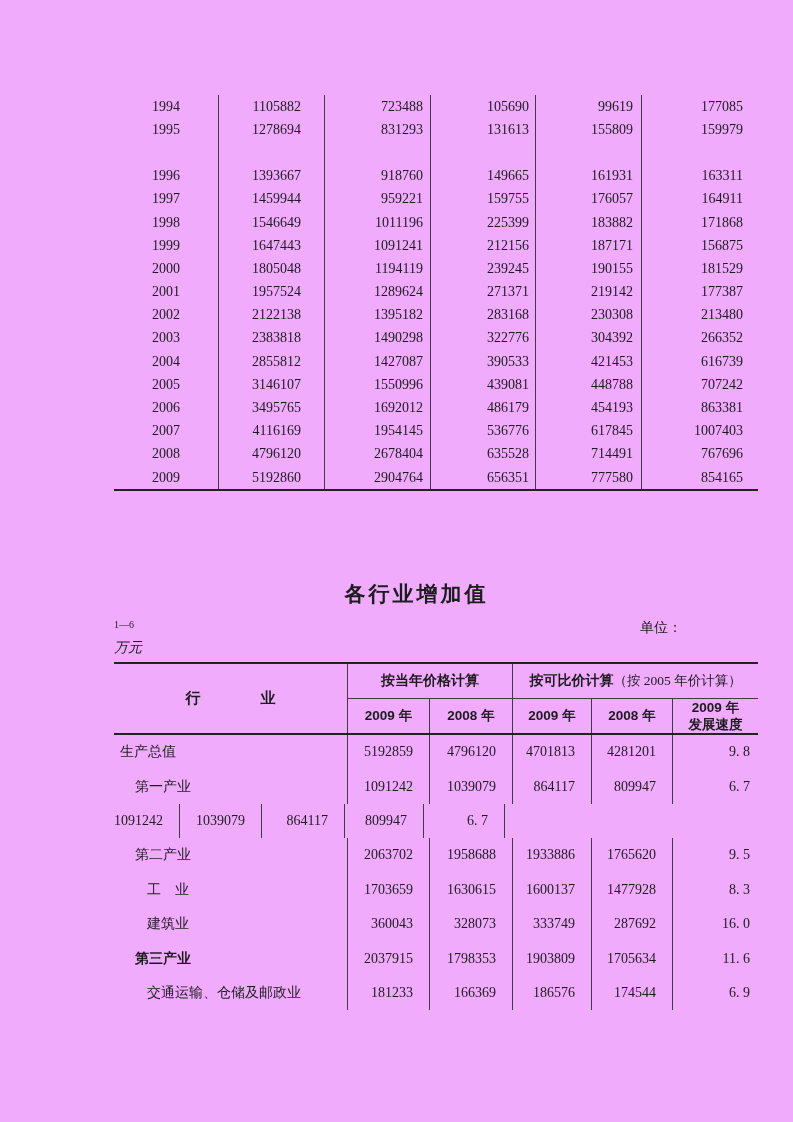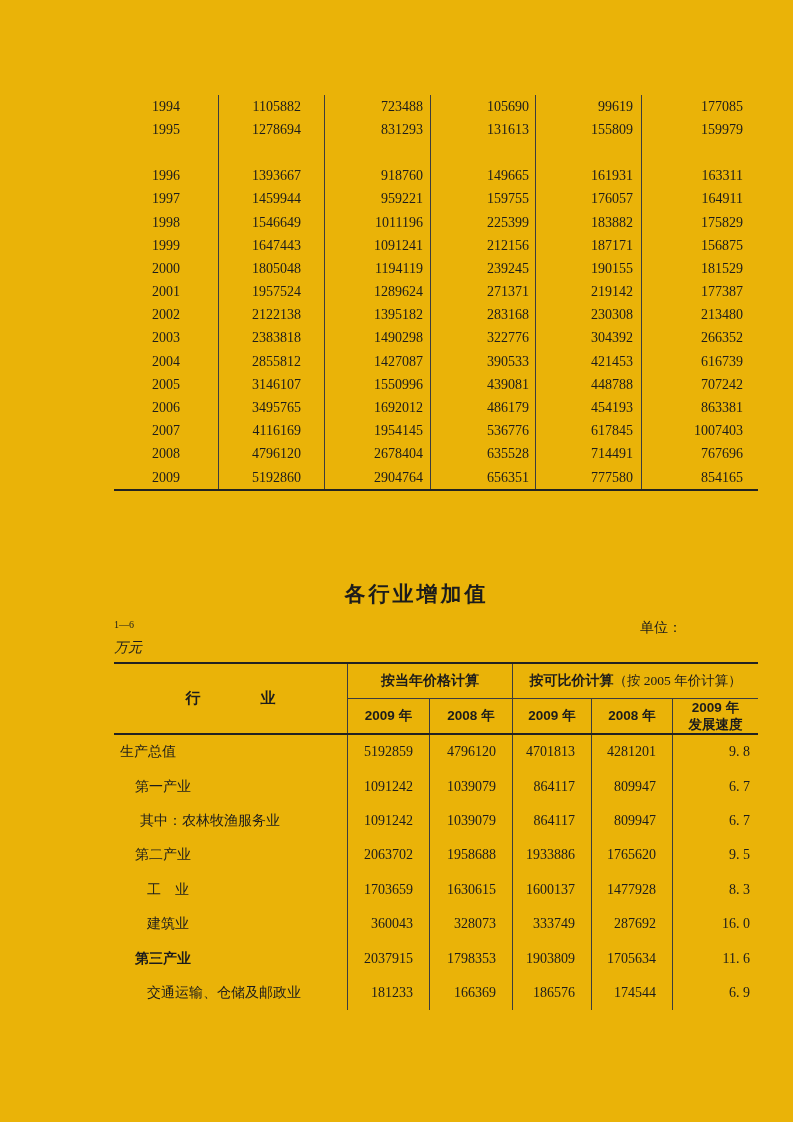"1994" .page { background: #eab308 -> #f0abfc }
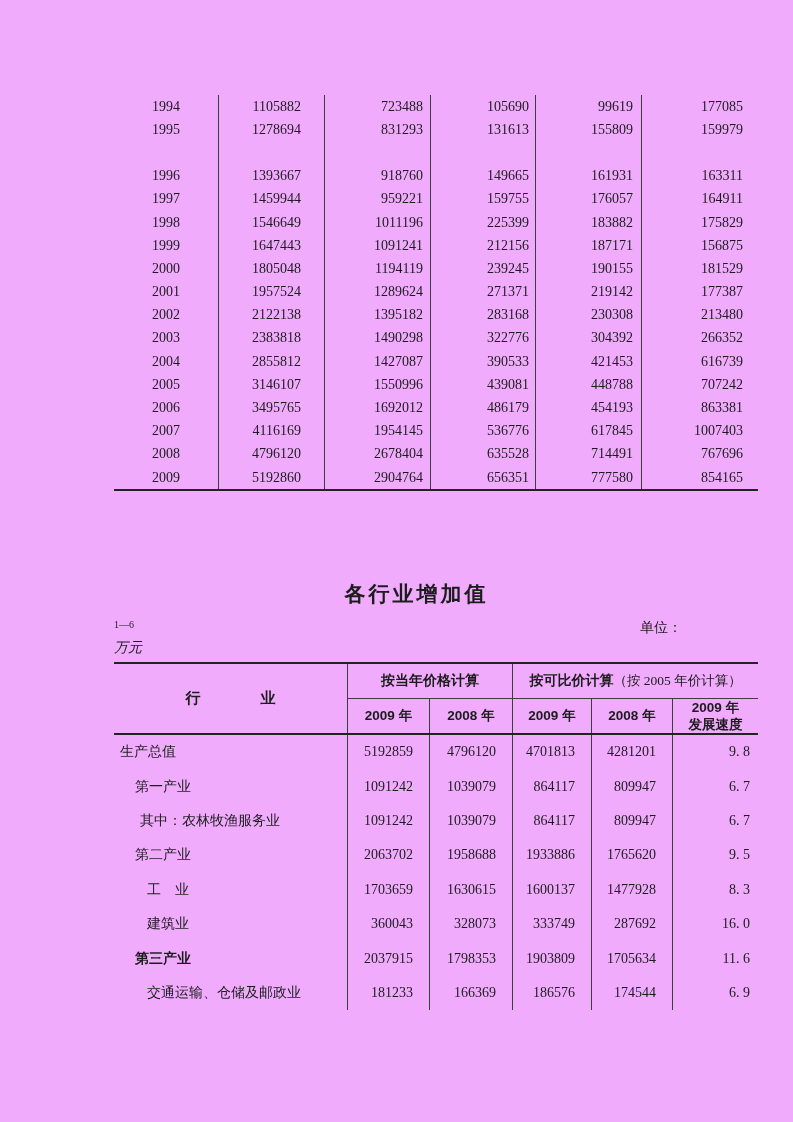"175829" div.tcell { text: 175829 -> 171868 }
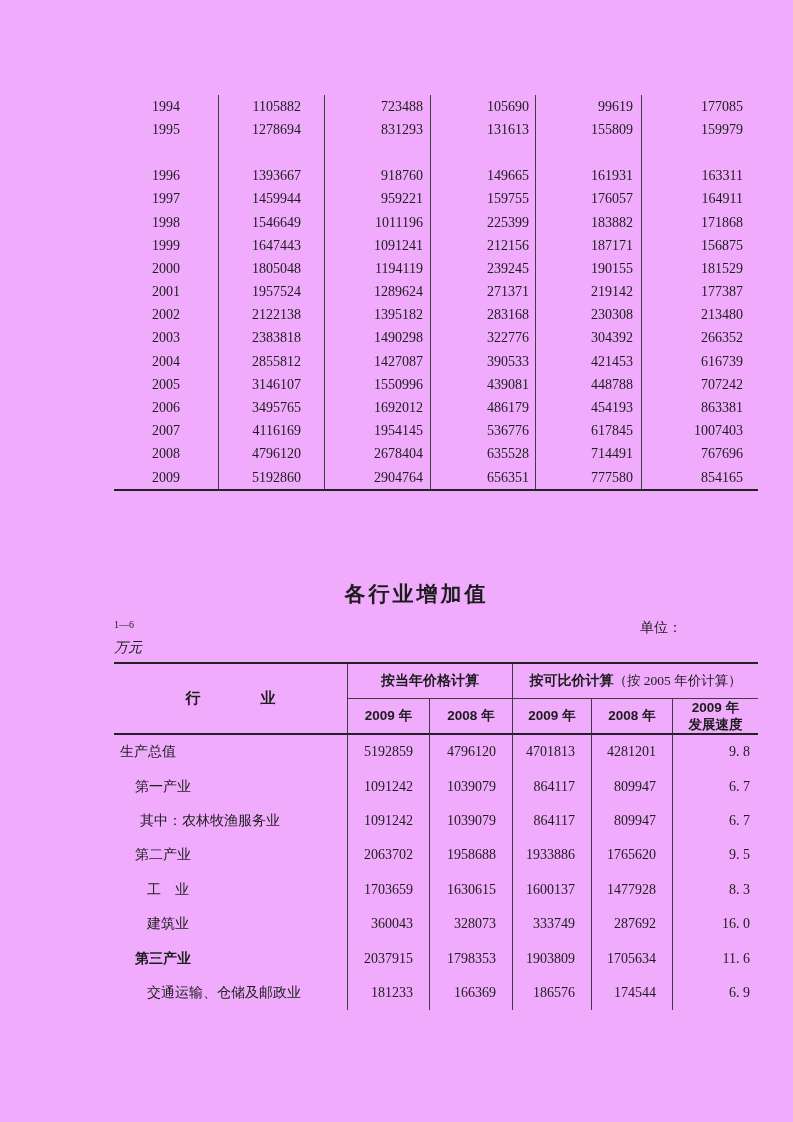"其中：农林牧渔服务业" div.icell { html: <div>其中：农林牧渔服务业</div> -> none }
